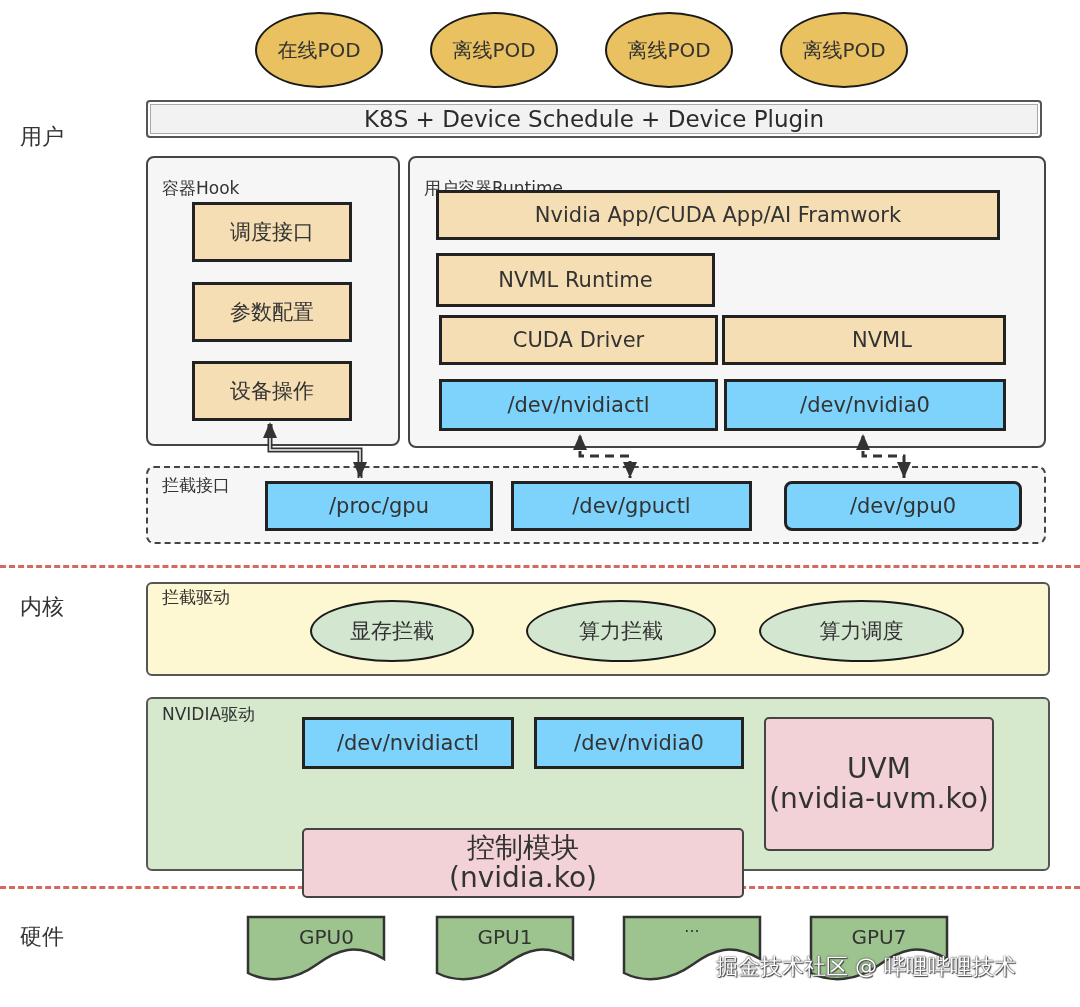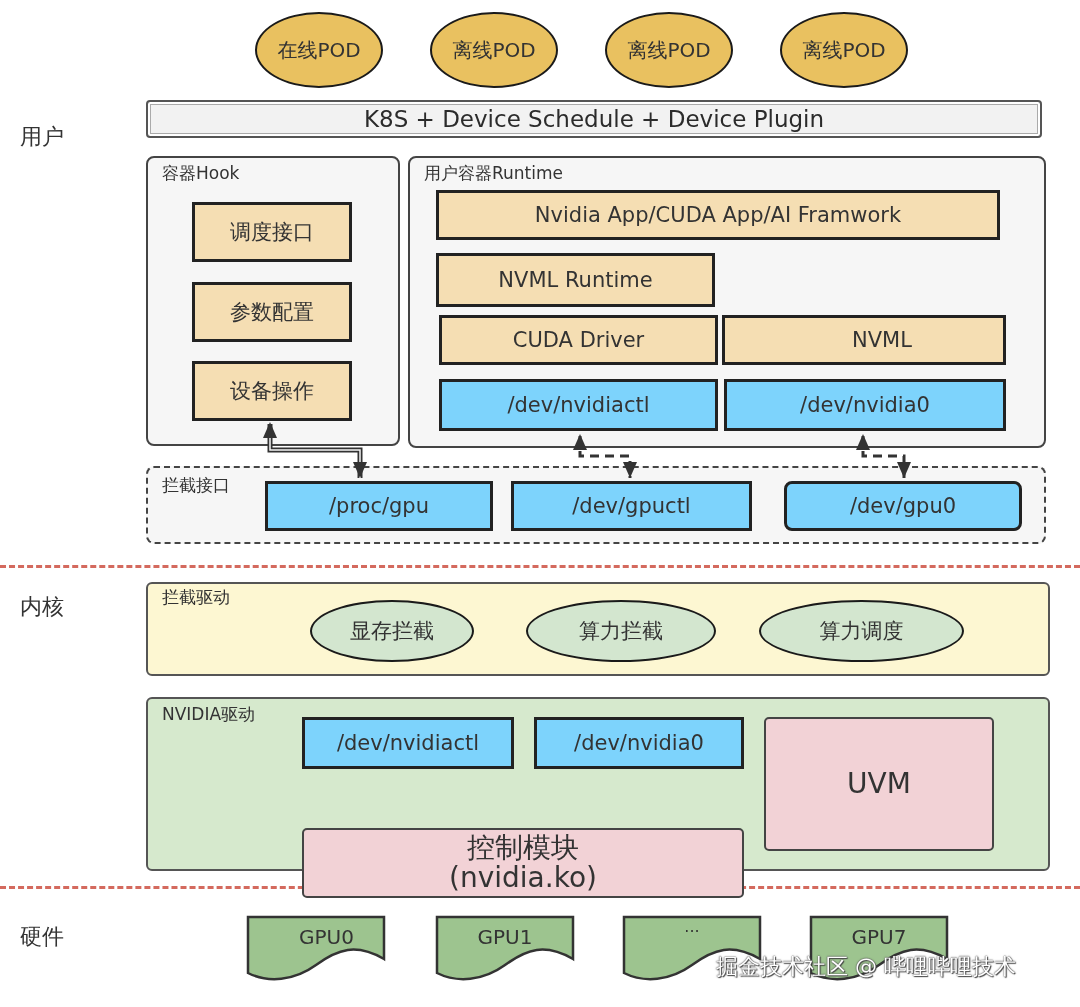"容器Hook" .panel-title { top: 4px -> 19px }
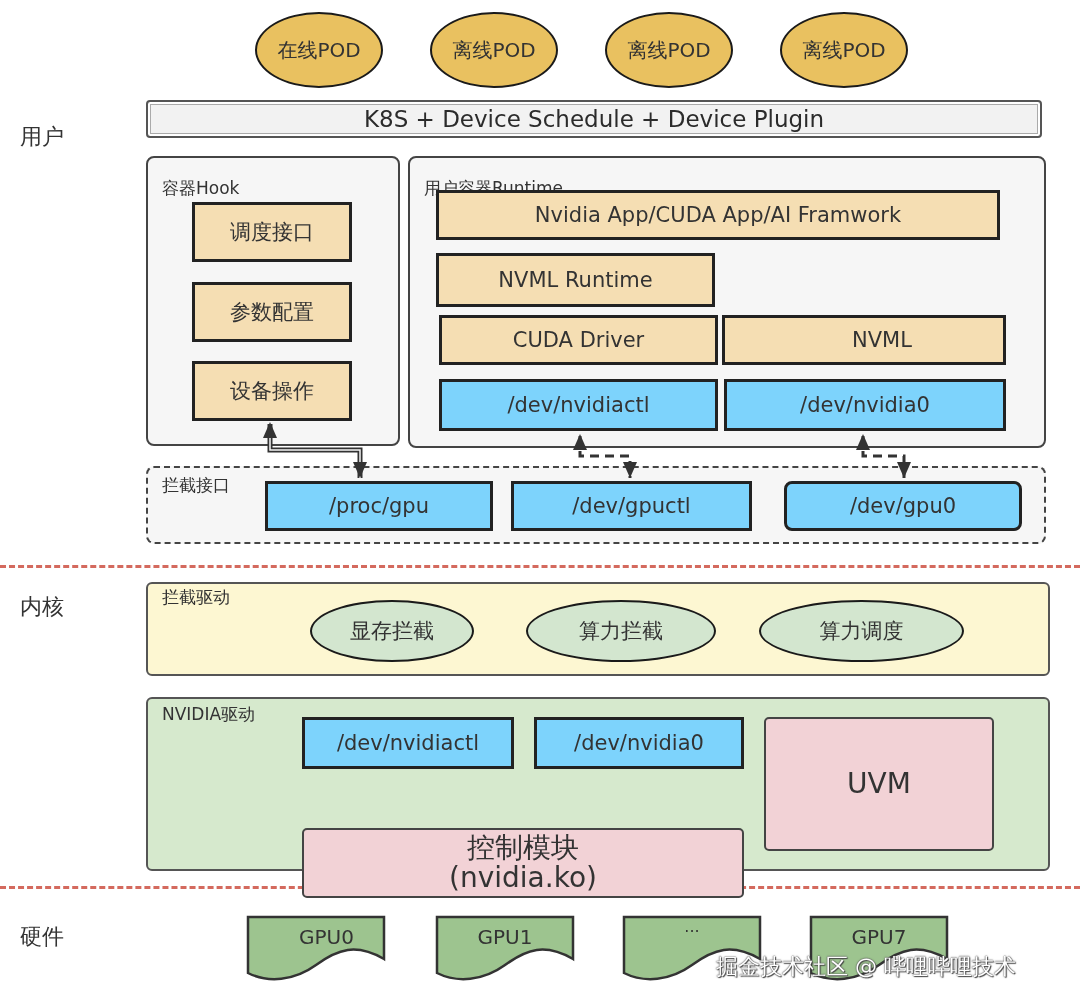"(nvidia-uvm.ko)" div { html: none -> <div>(nvidia-uvm.ko)</div> }
